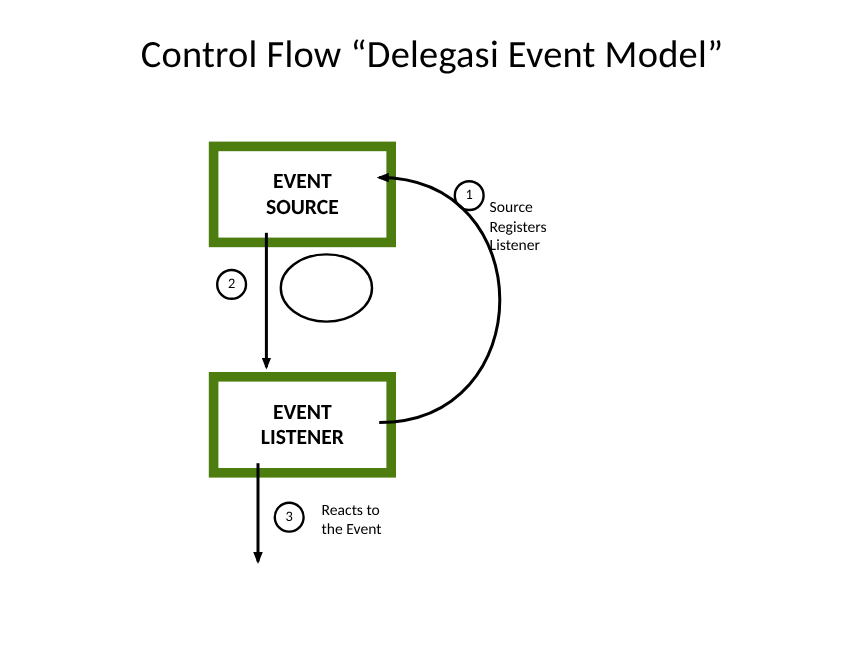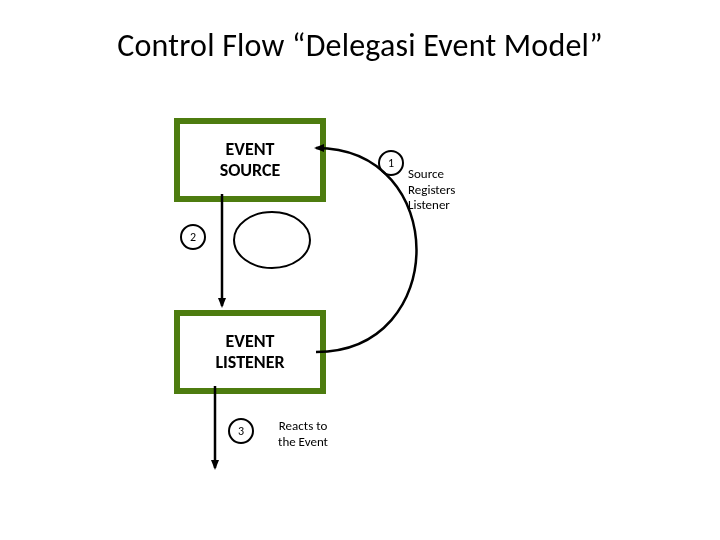"EVENT" .box { border: 6px solid #4d7c0f -> 8px solid #4d7c0f }
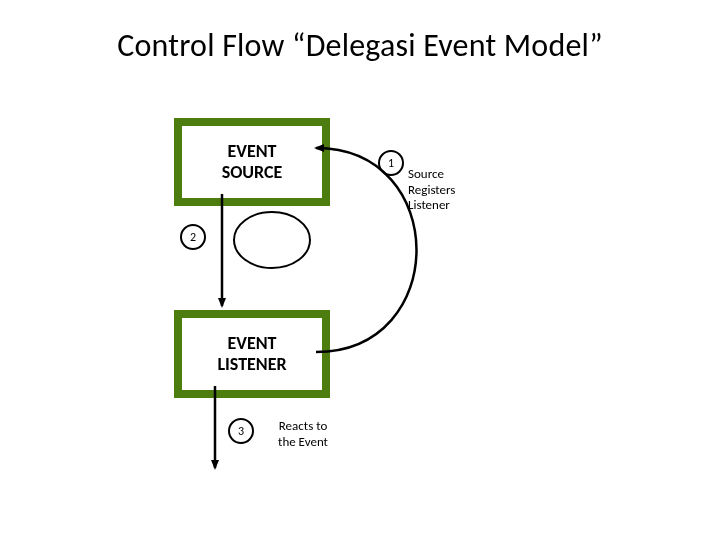"Reacts to" div.label { text-align: center -> left }
